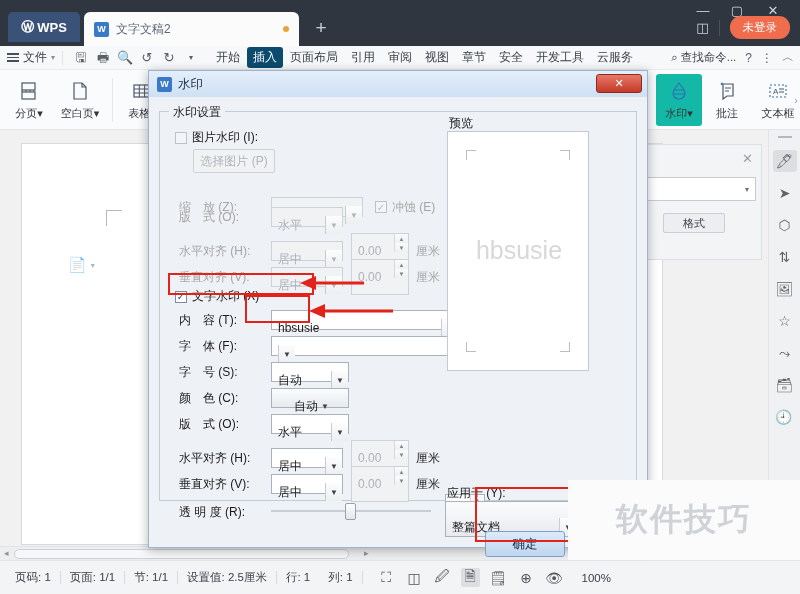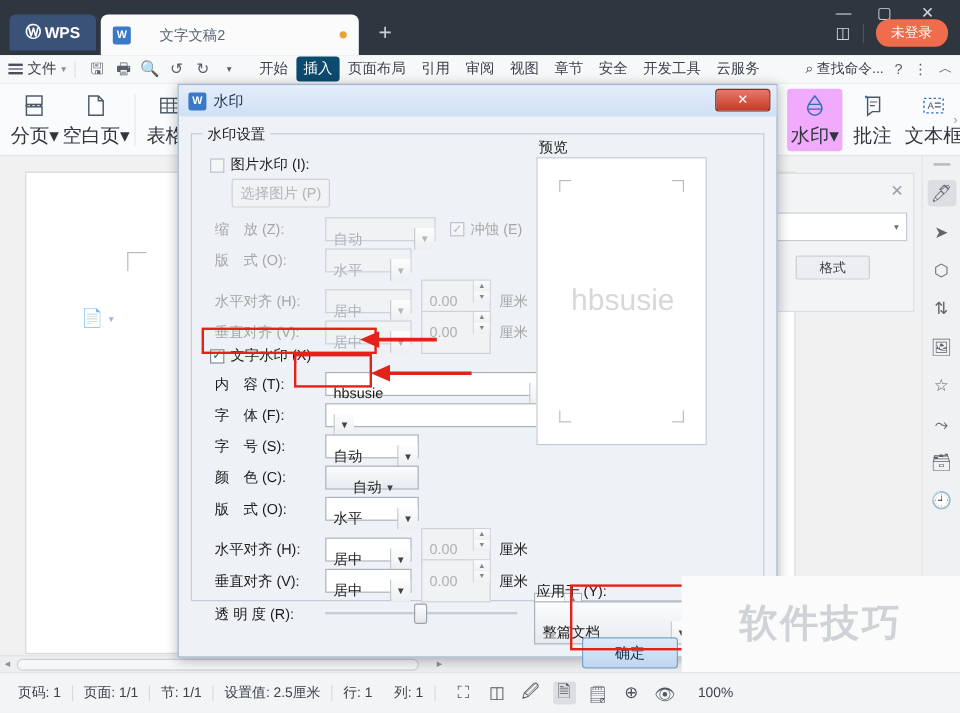"文字文稿2" .doc-tab-label { margin-left: 17px -> none }
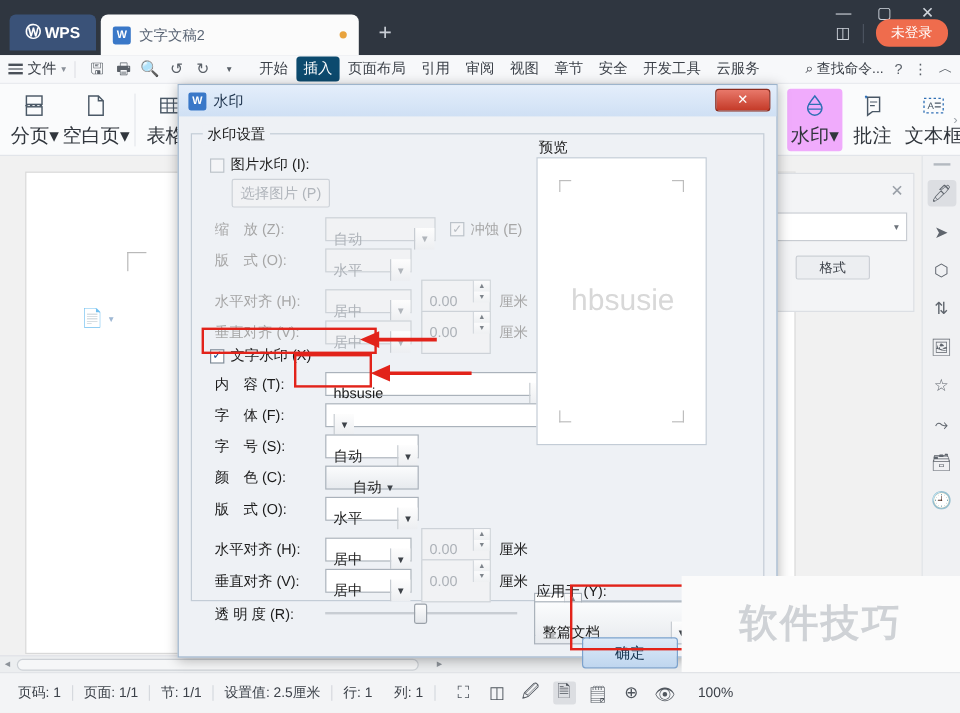"分页▾" .rb-lbl { font-size: 16px -> 11px }
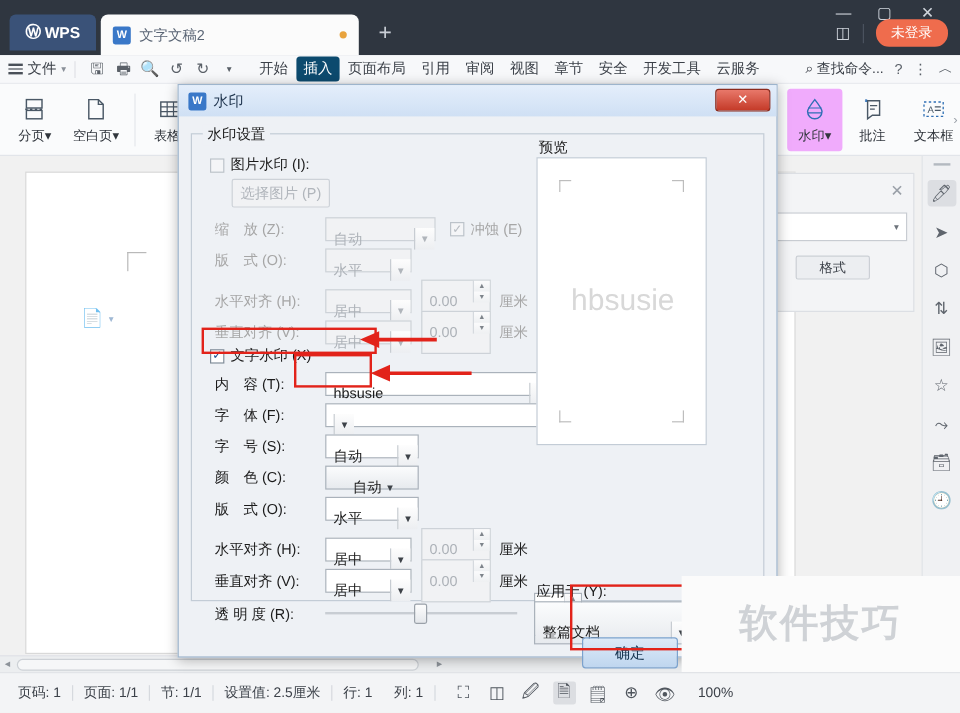"水印▾" .rb-btn.sel { background: #f0abfc -> #14b8a6 }
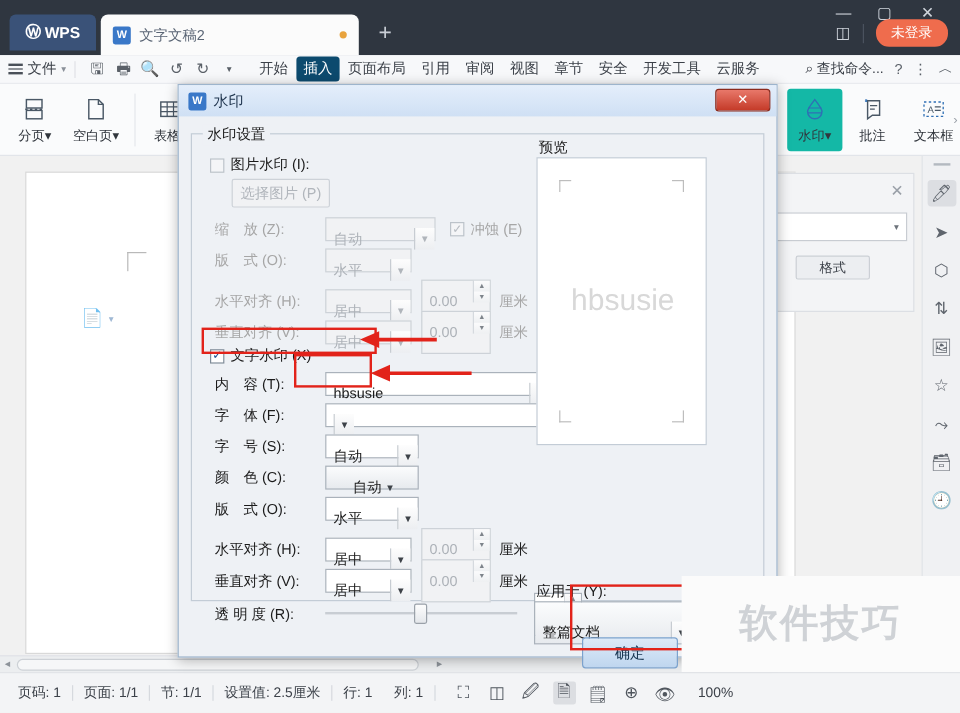"缩 放 (Z):" div.row { top: 84px -> 100px }
